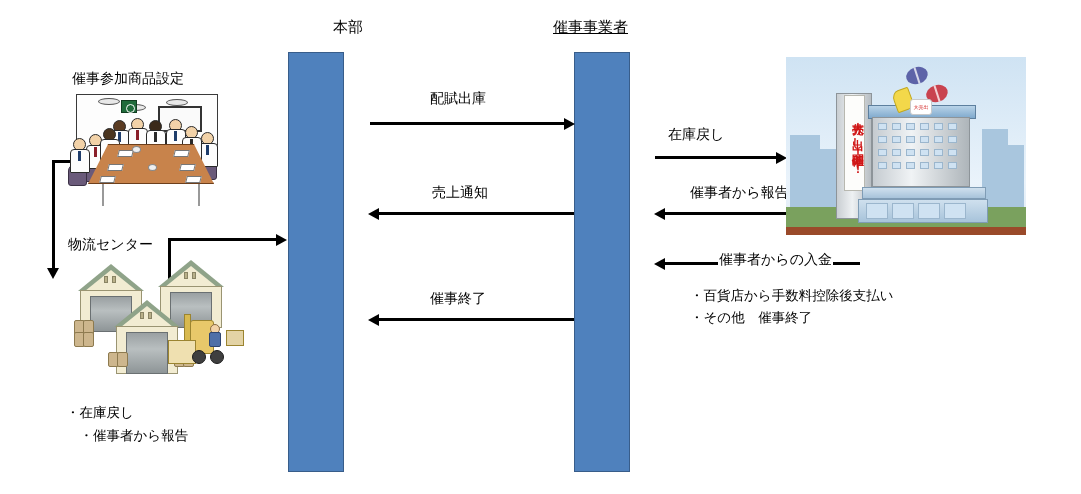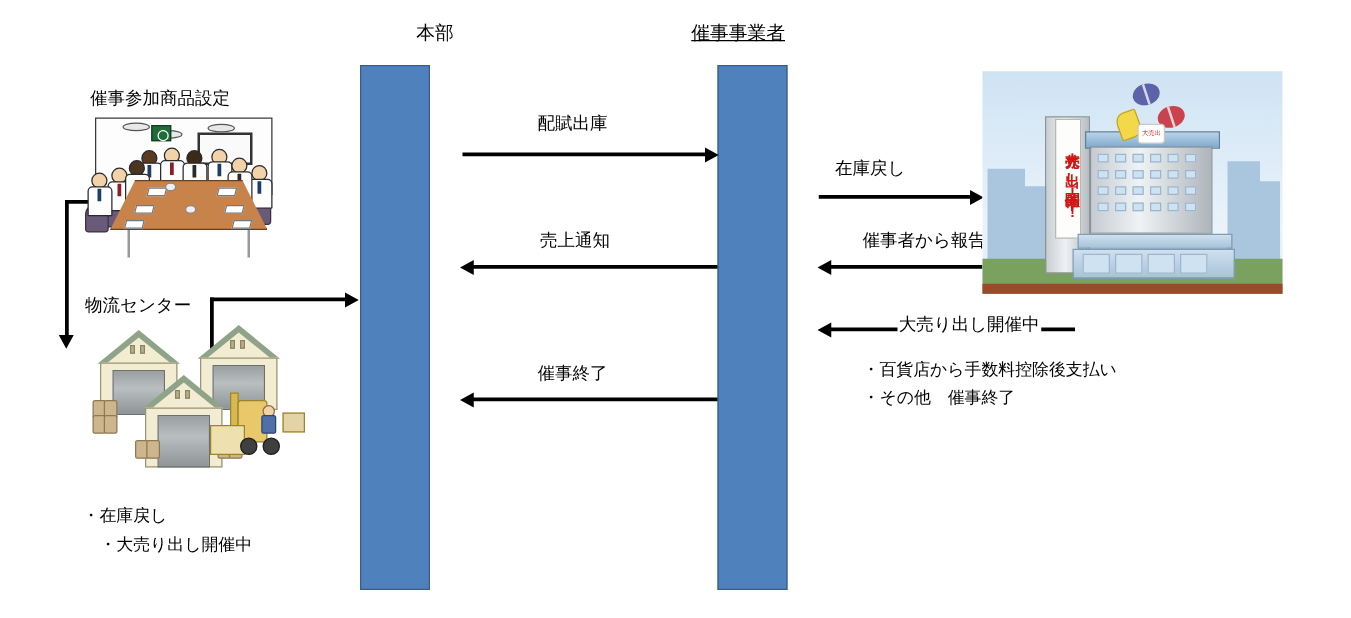"大売り出し開催中" div.lbl { text: 大売り出し開催中 -> 催事者からの入金 }
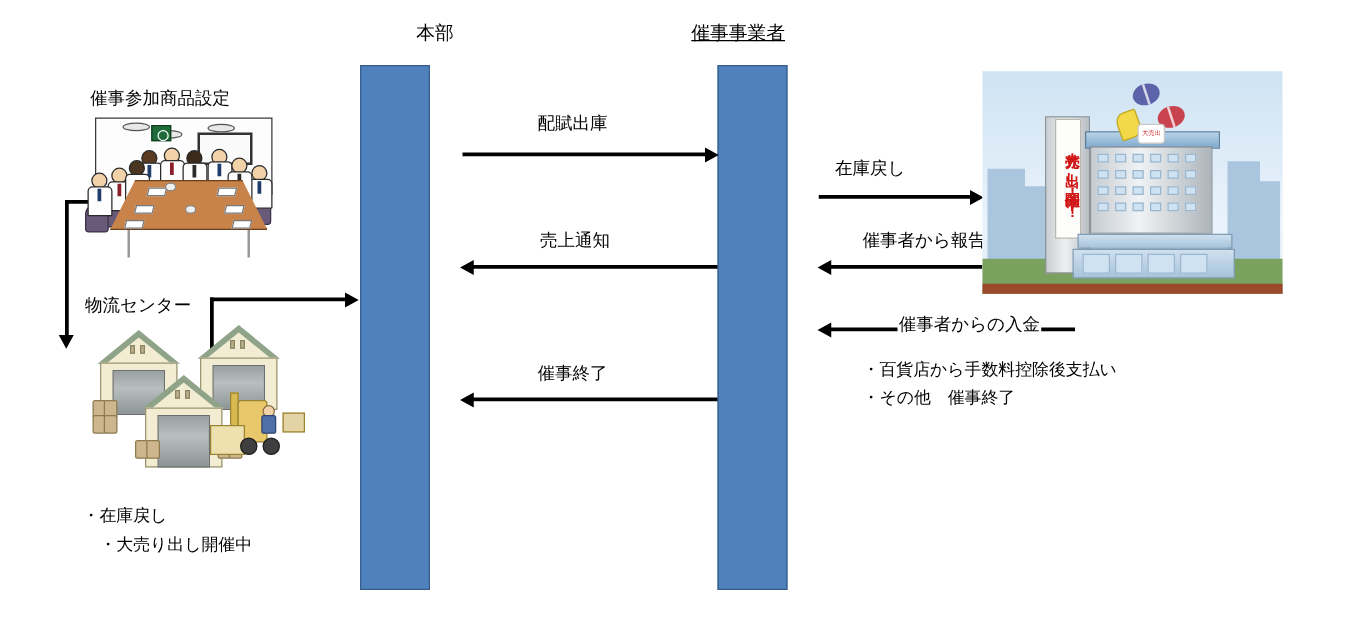"・大売り出し開催中" div.lbl { text: 大売り出し開催中 -> 催事者から報告 }
